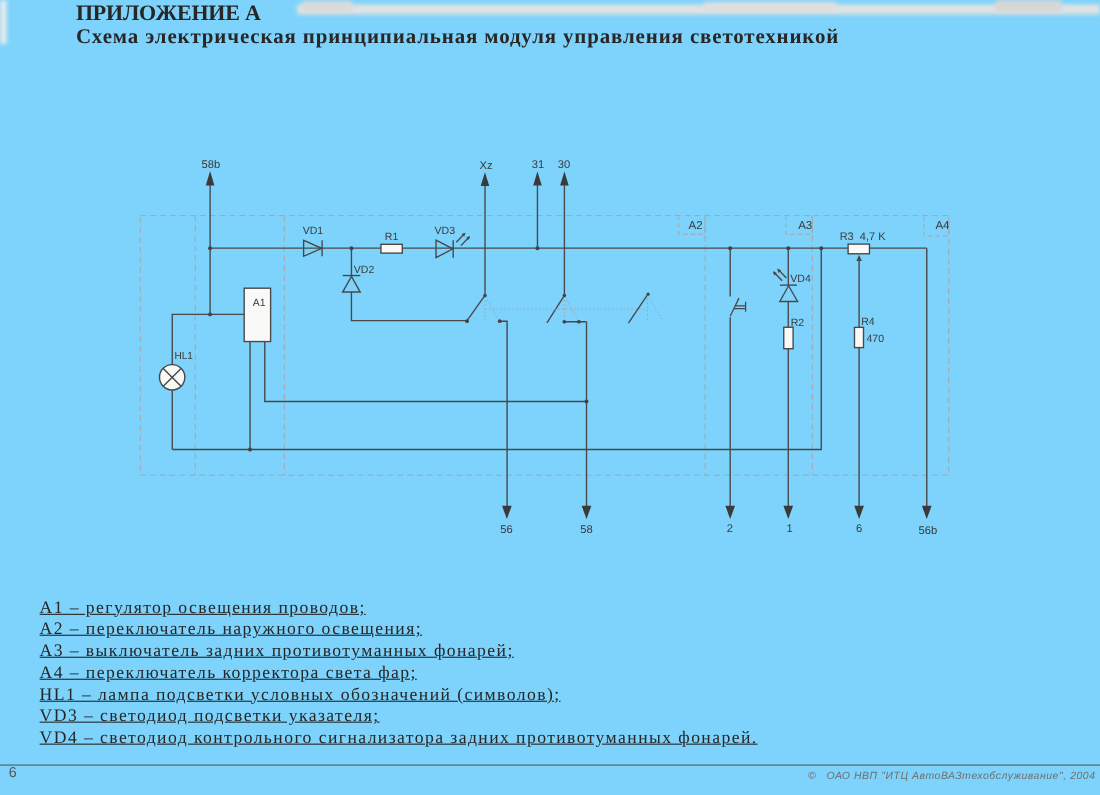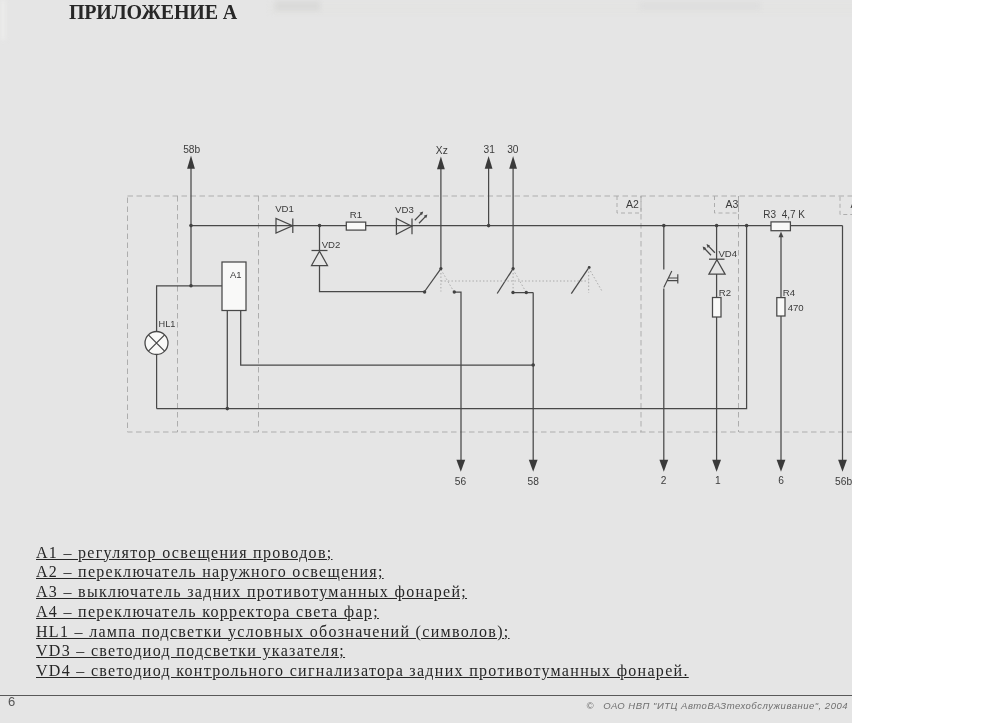"ПРИЛОЖЕНИЕ А" #page { background: #e5e5e5 -> #7dd3fc; width: 852px -> 1000px }
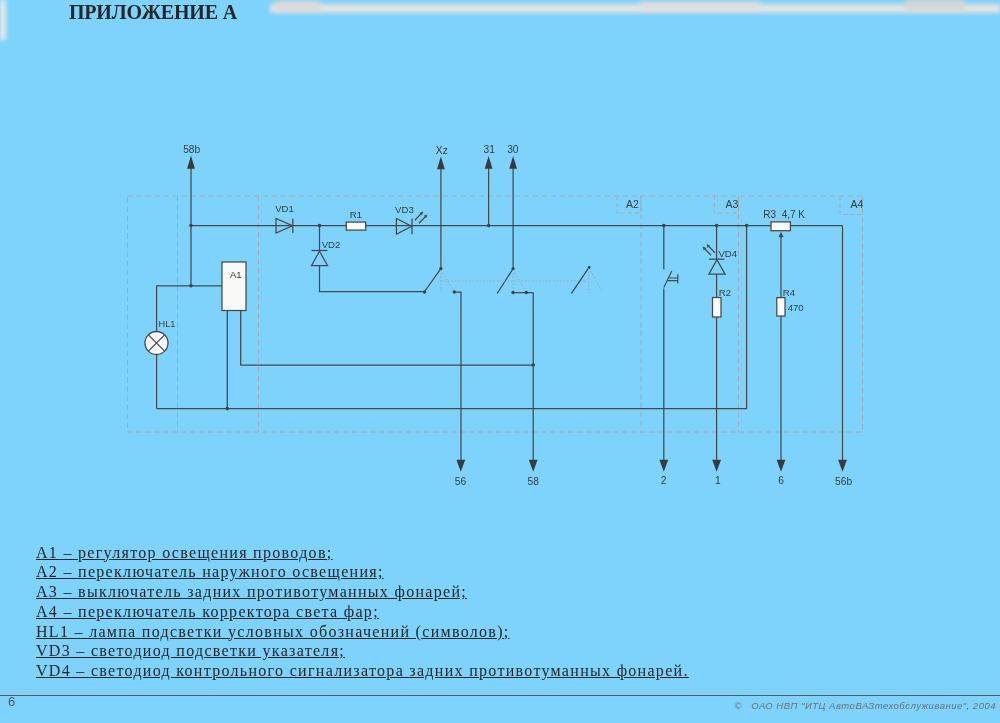"Схема электрическая принципиальная" div.t2 { html: none -> <div>Схема электрическая принципиальная модуля управления светотехникой</div> }
